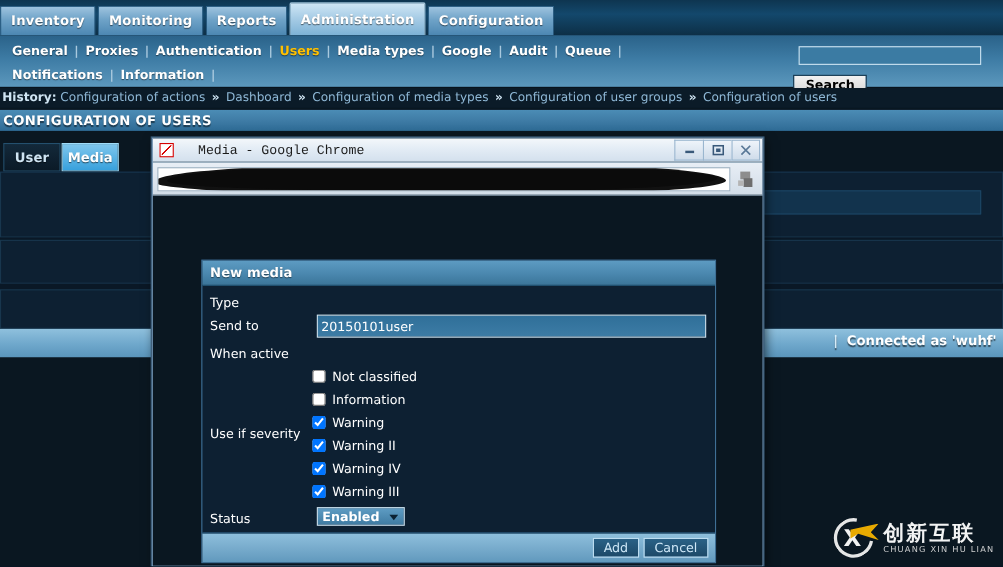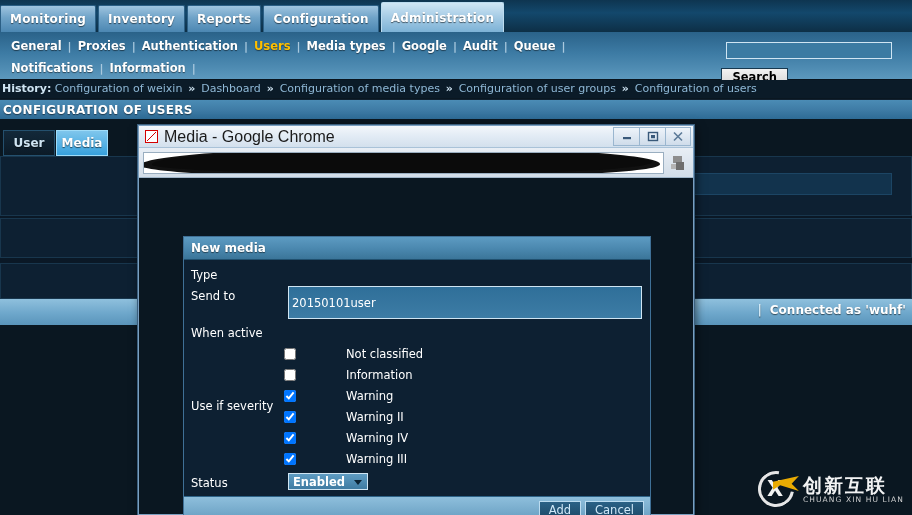"Monitoring" div.mtab { order: before "Inventory" -> after "Inventory" }
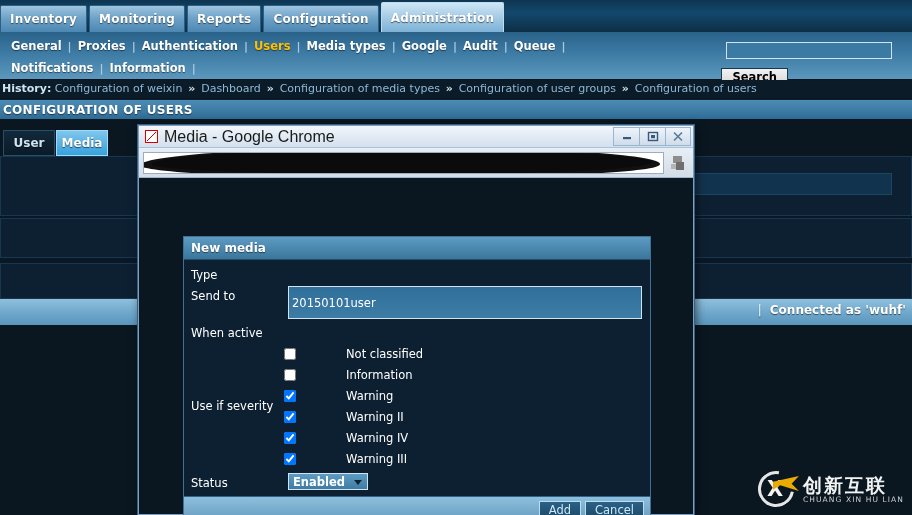"Configuration" div.mtab { order: before "Administration" -> after "Administration" }
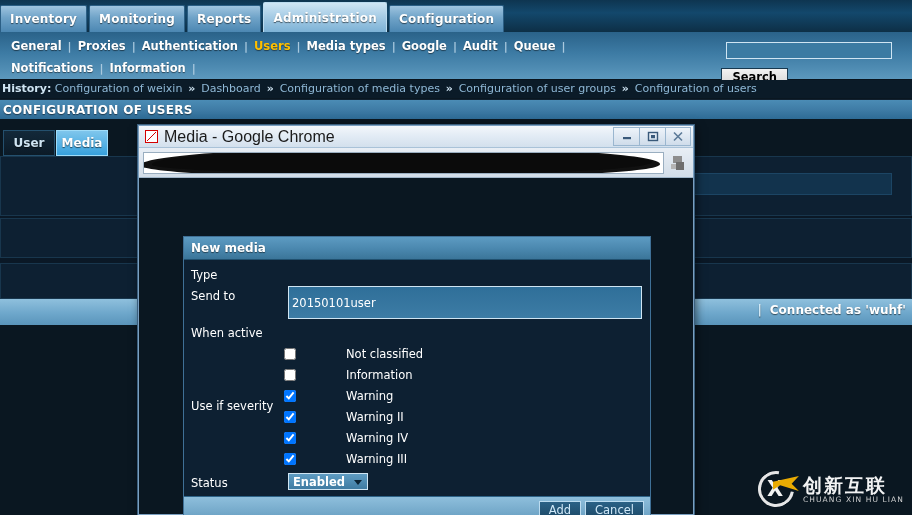"Configuration of weixin" span.crumb { text: weixin -> actions }
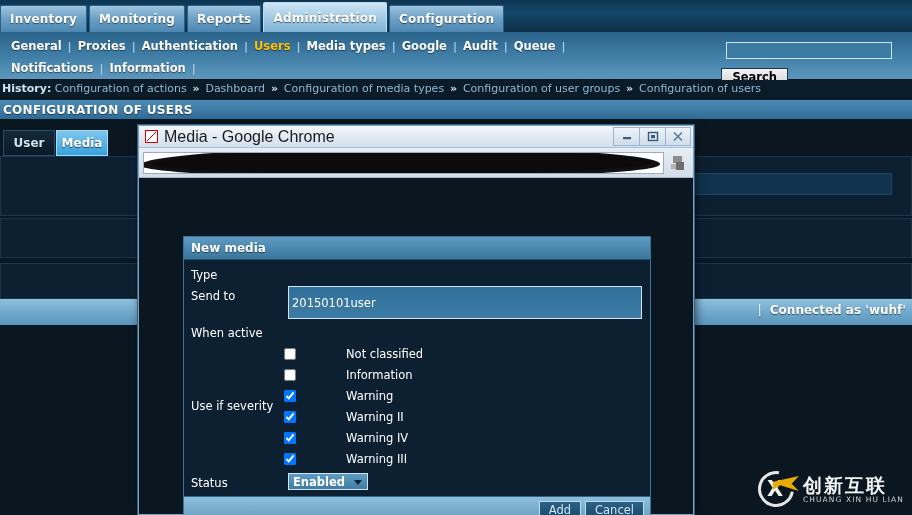"Media - Google Chrome" .chrome-title-text { font-family: Liberation Sans, sans-serif -> Liberation Mono, monospace; font-size: 16px -> 12px; margin-left: none -> 16px }
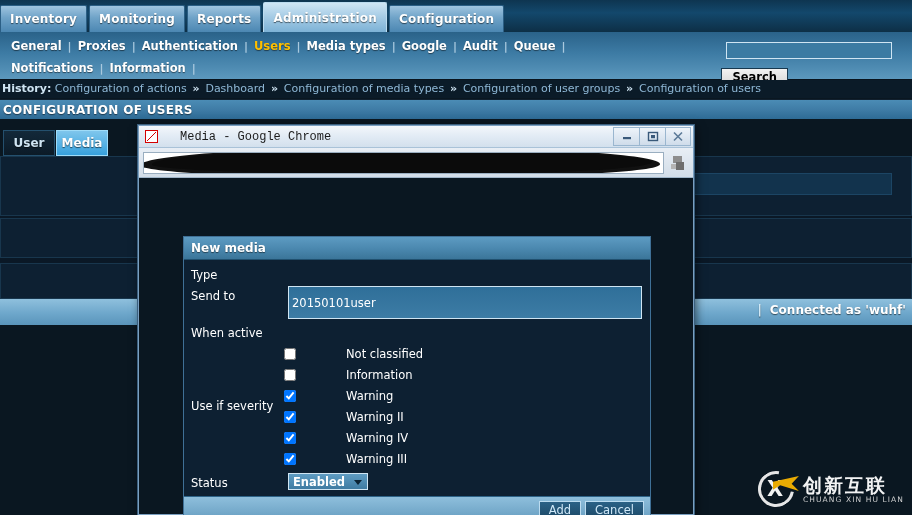"20150101user" input.ztext { height: 33px -> 21px }
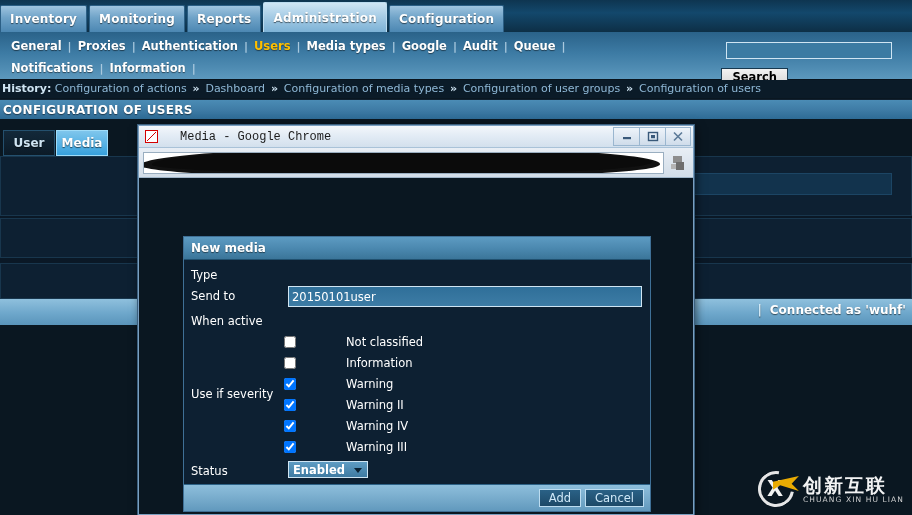"Not classified" .sev-item { gap: 44px -> none }
